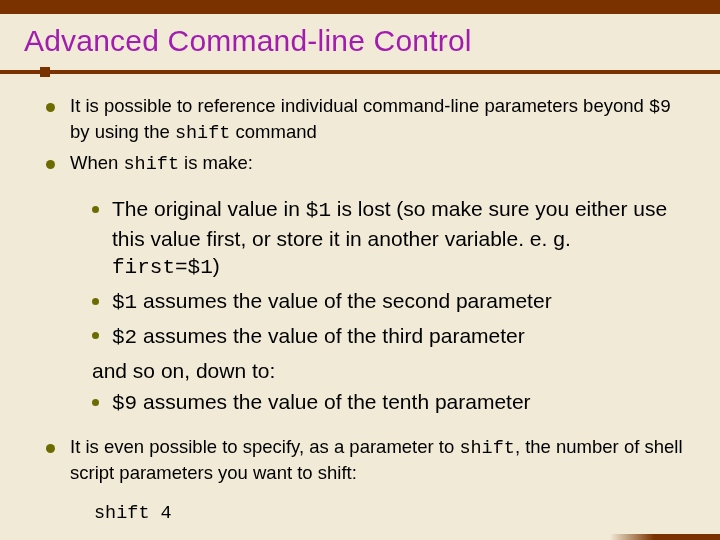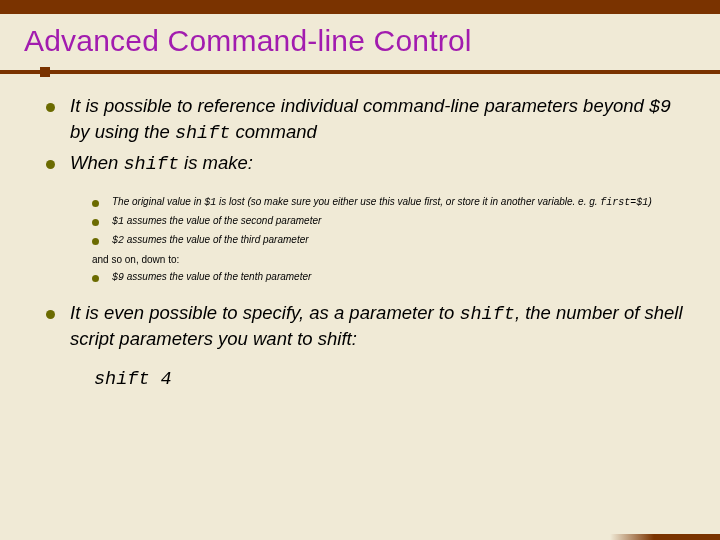"It is possible to reference" ul.bullets > li { font-style: italic -> none }
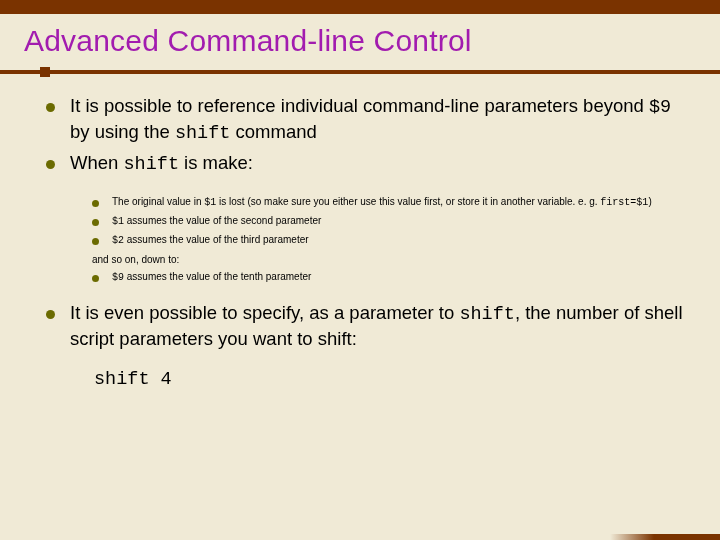"The original value in $1" .content.small { font-size: 10px -> 21px }
